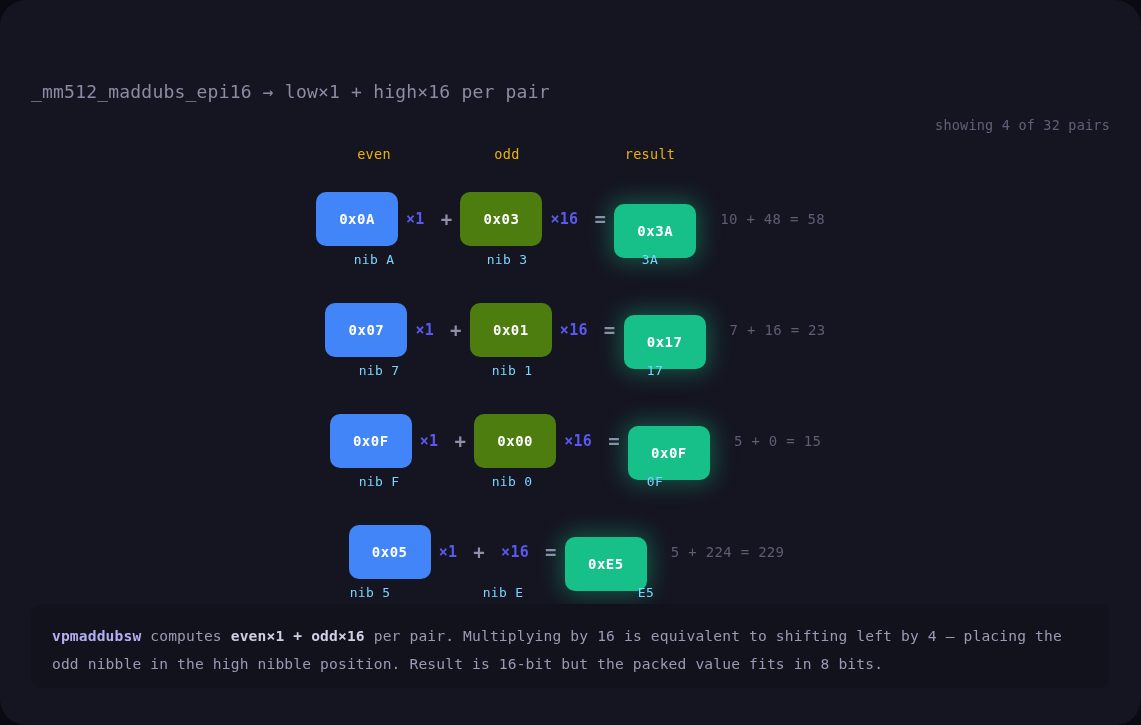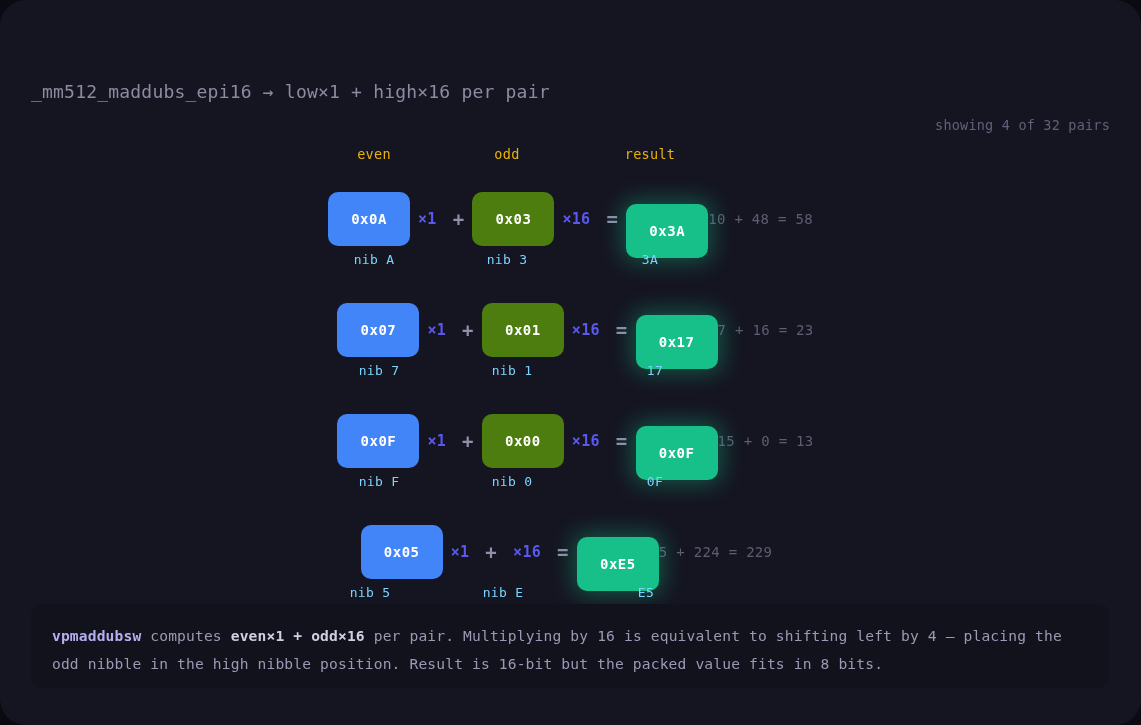"10 + 48 = 58" .calc { padding-left: 0 -> 24px }
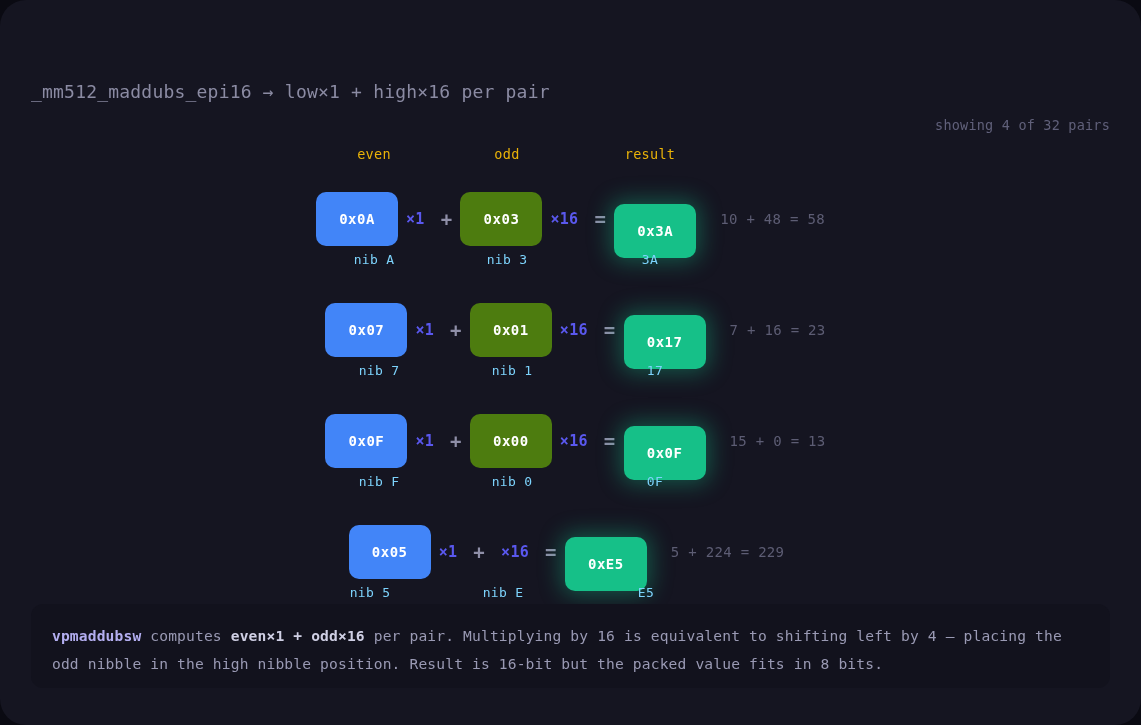"15 + 0 = 13" div.calc { text: 15 + 0 = 13 -> 5 + 0 = 15 }
